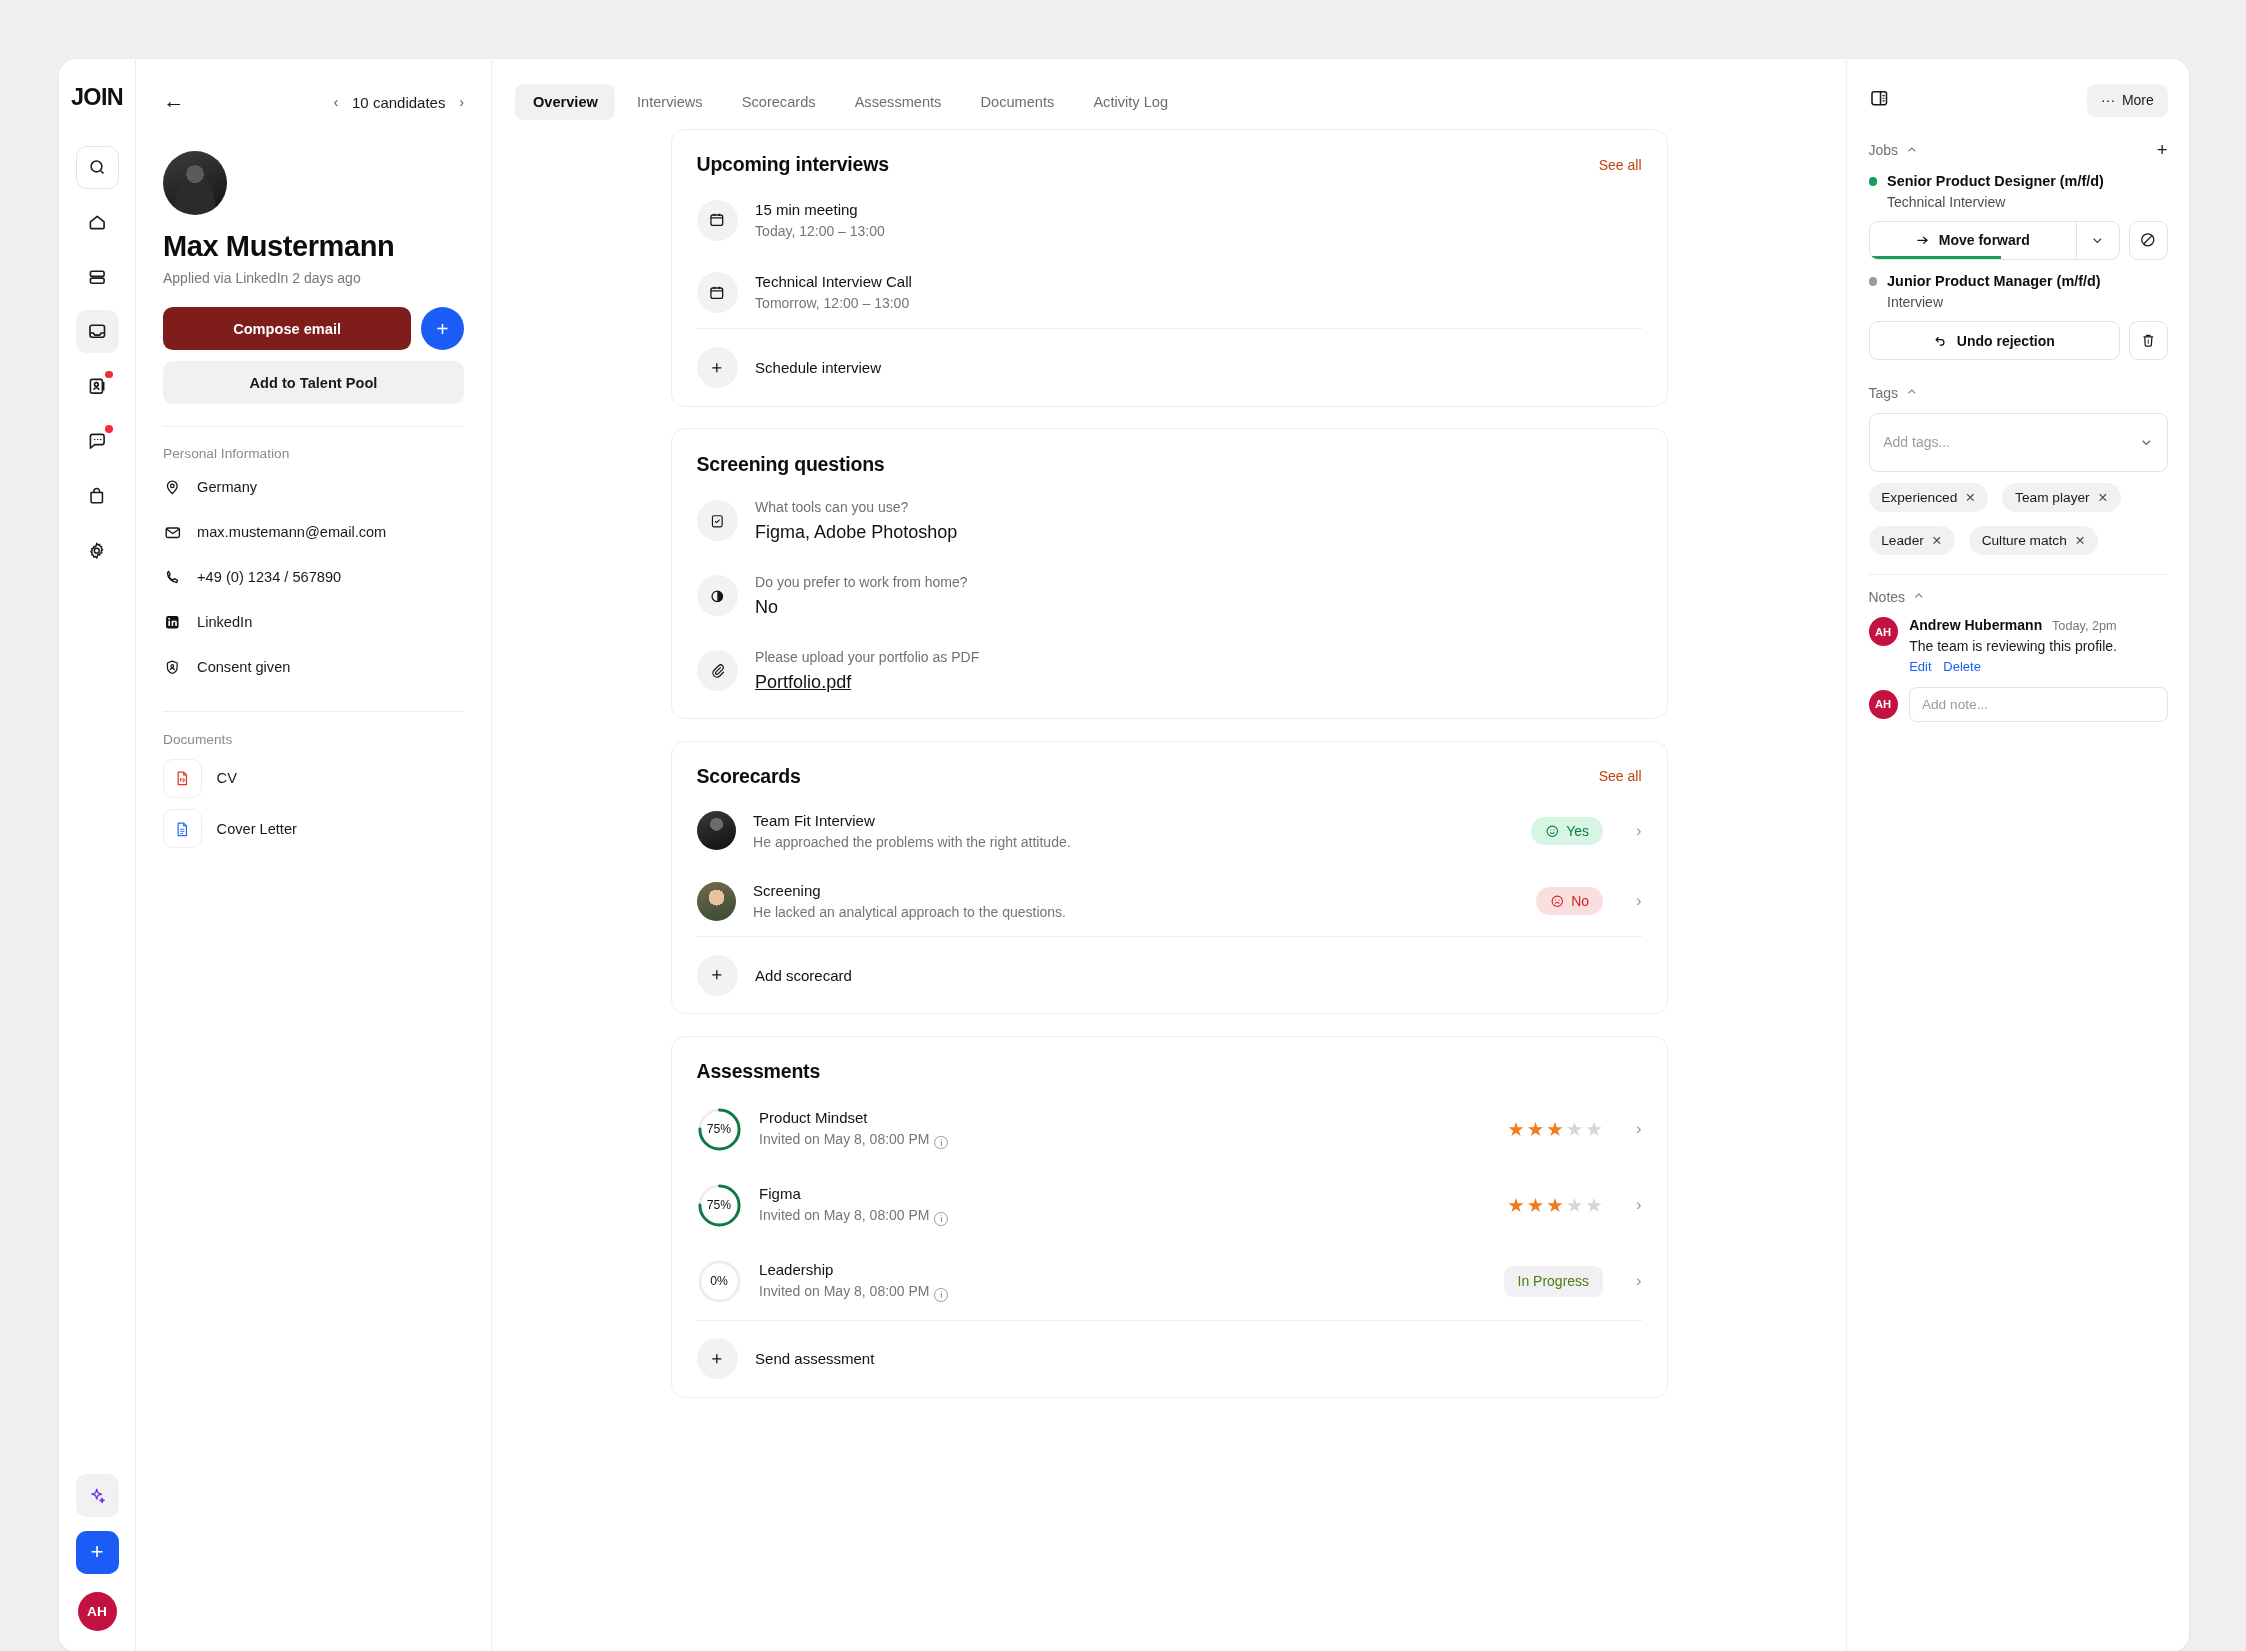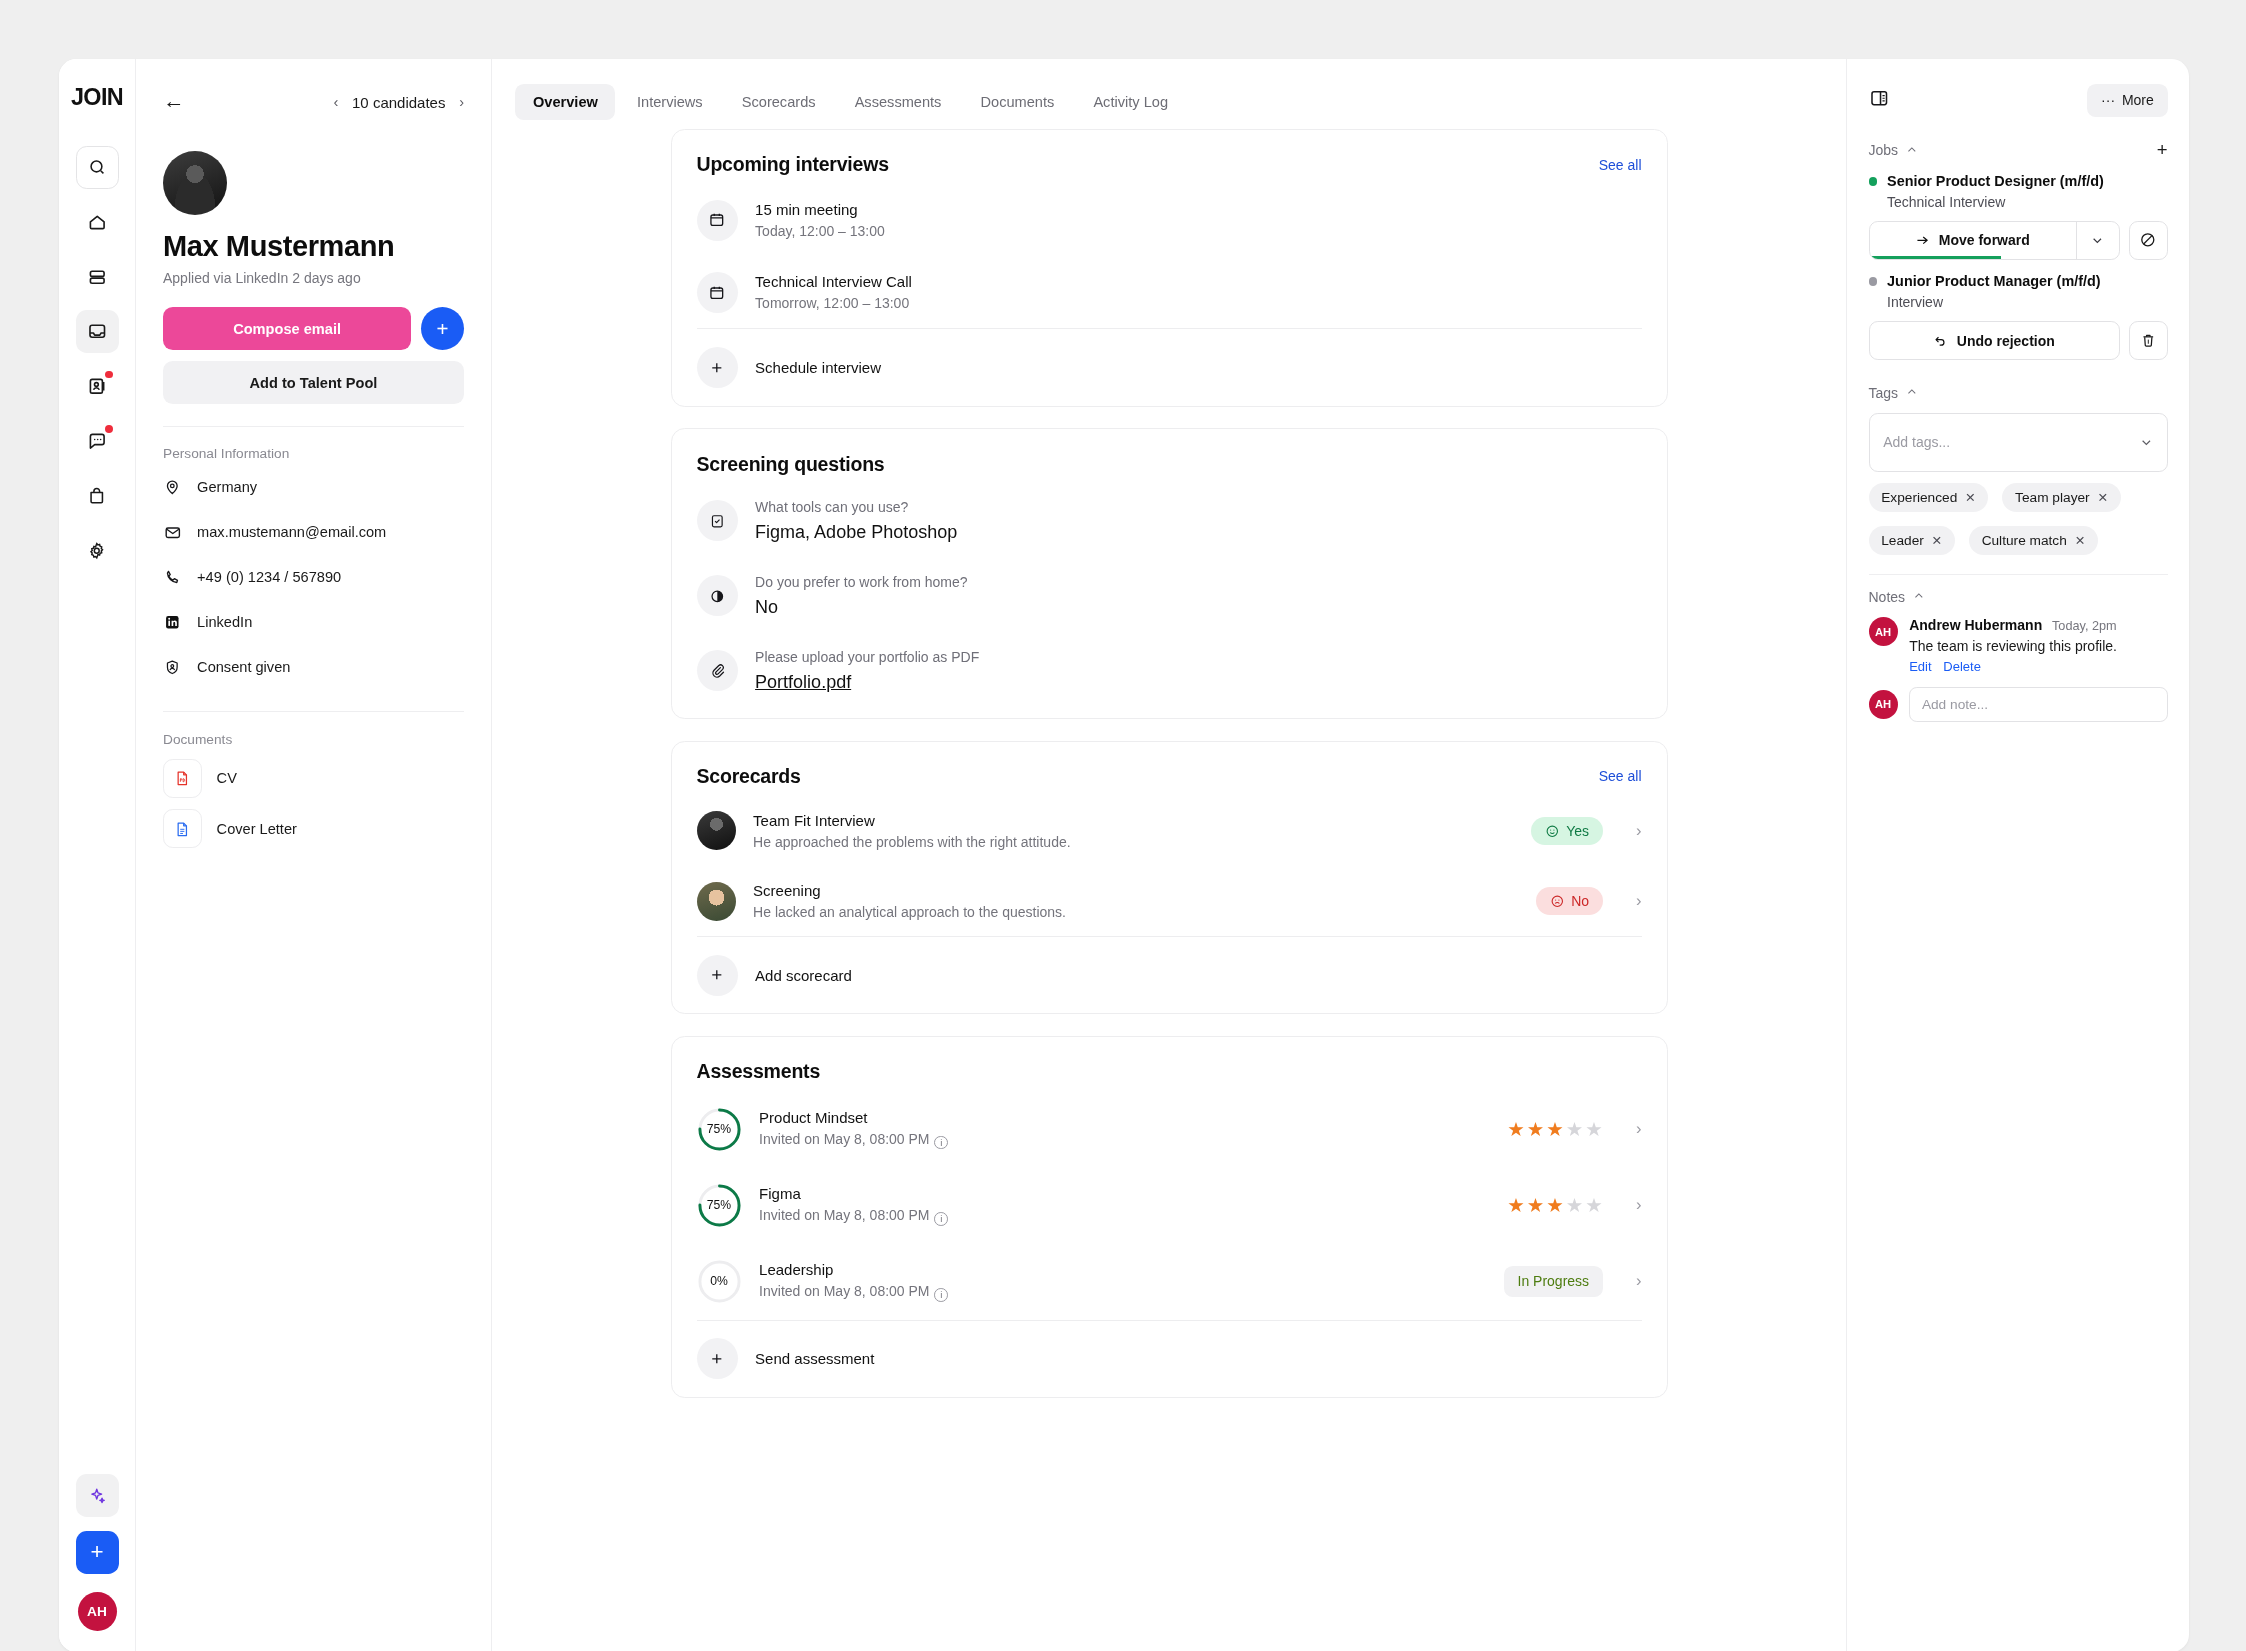"See all" .see-all { color: #1d4ed8 -> #c2410c }
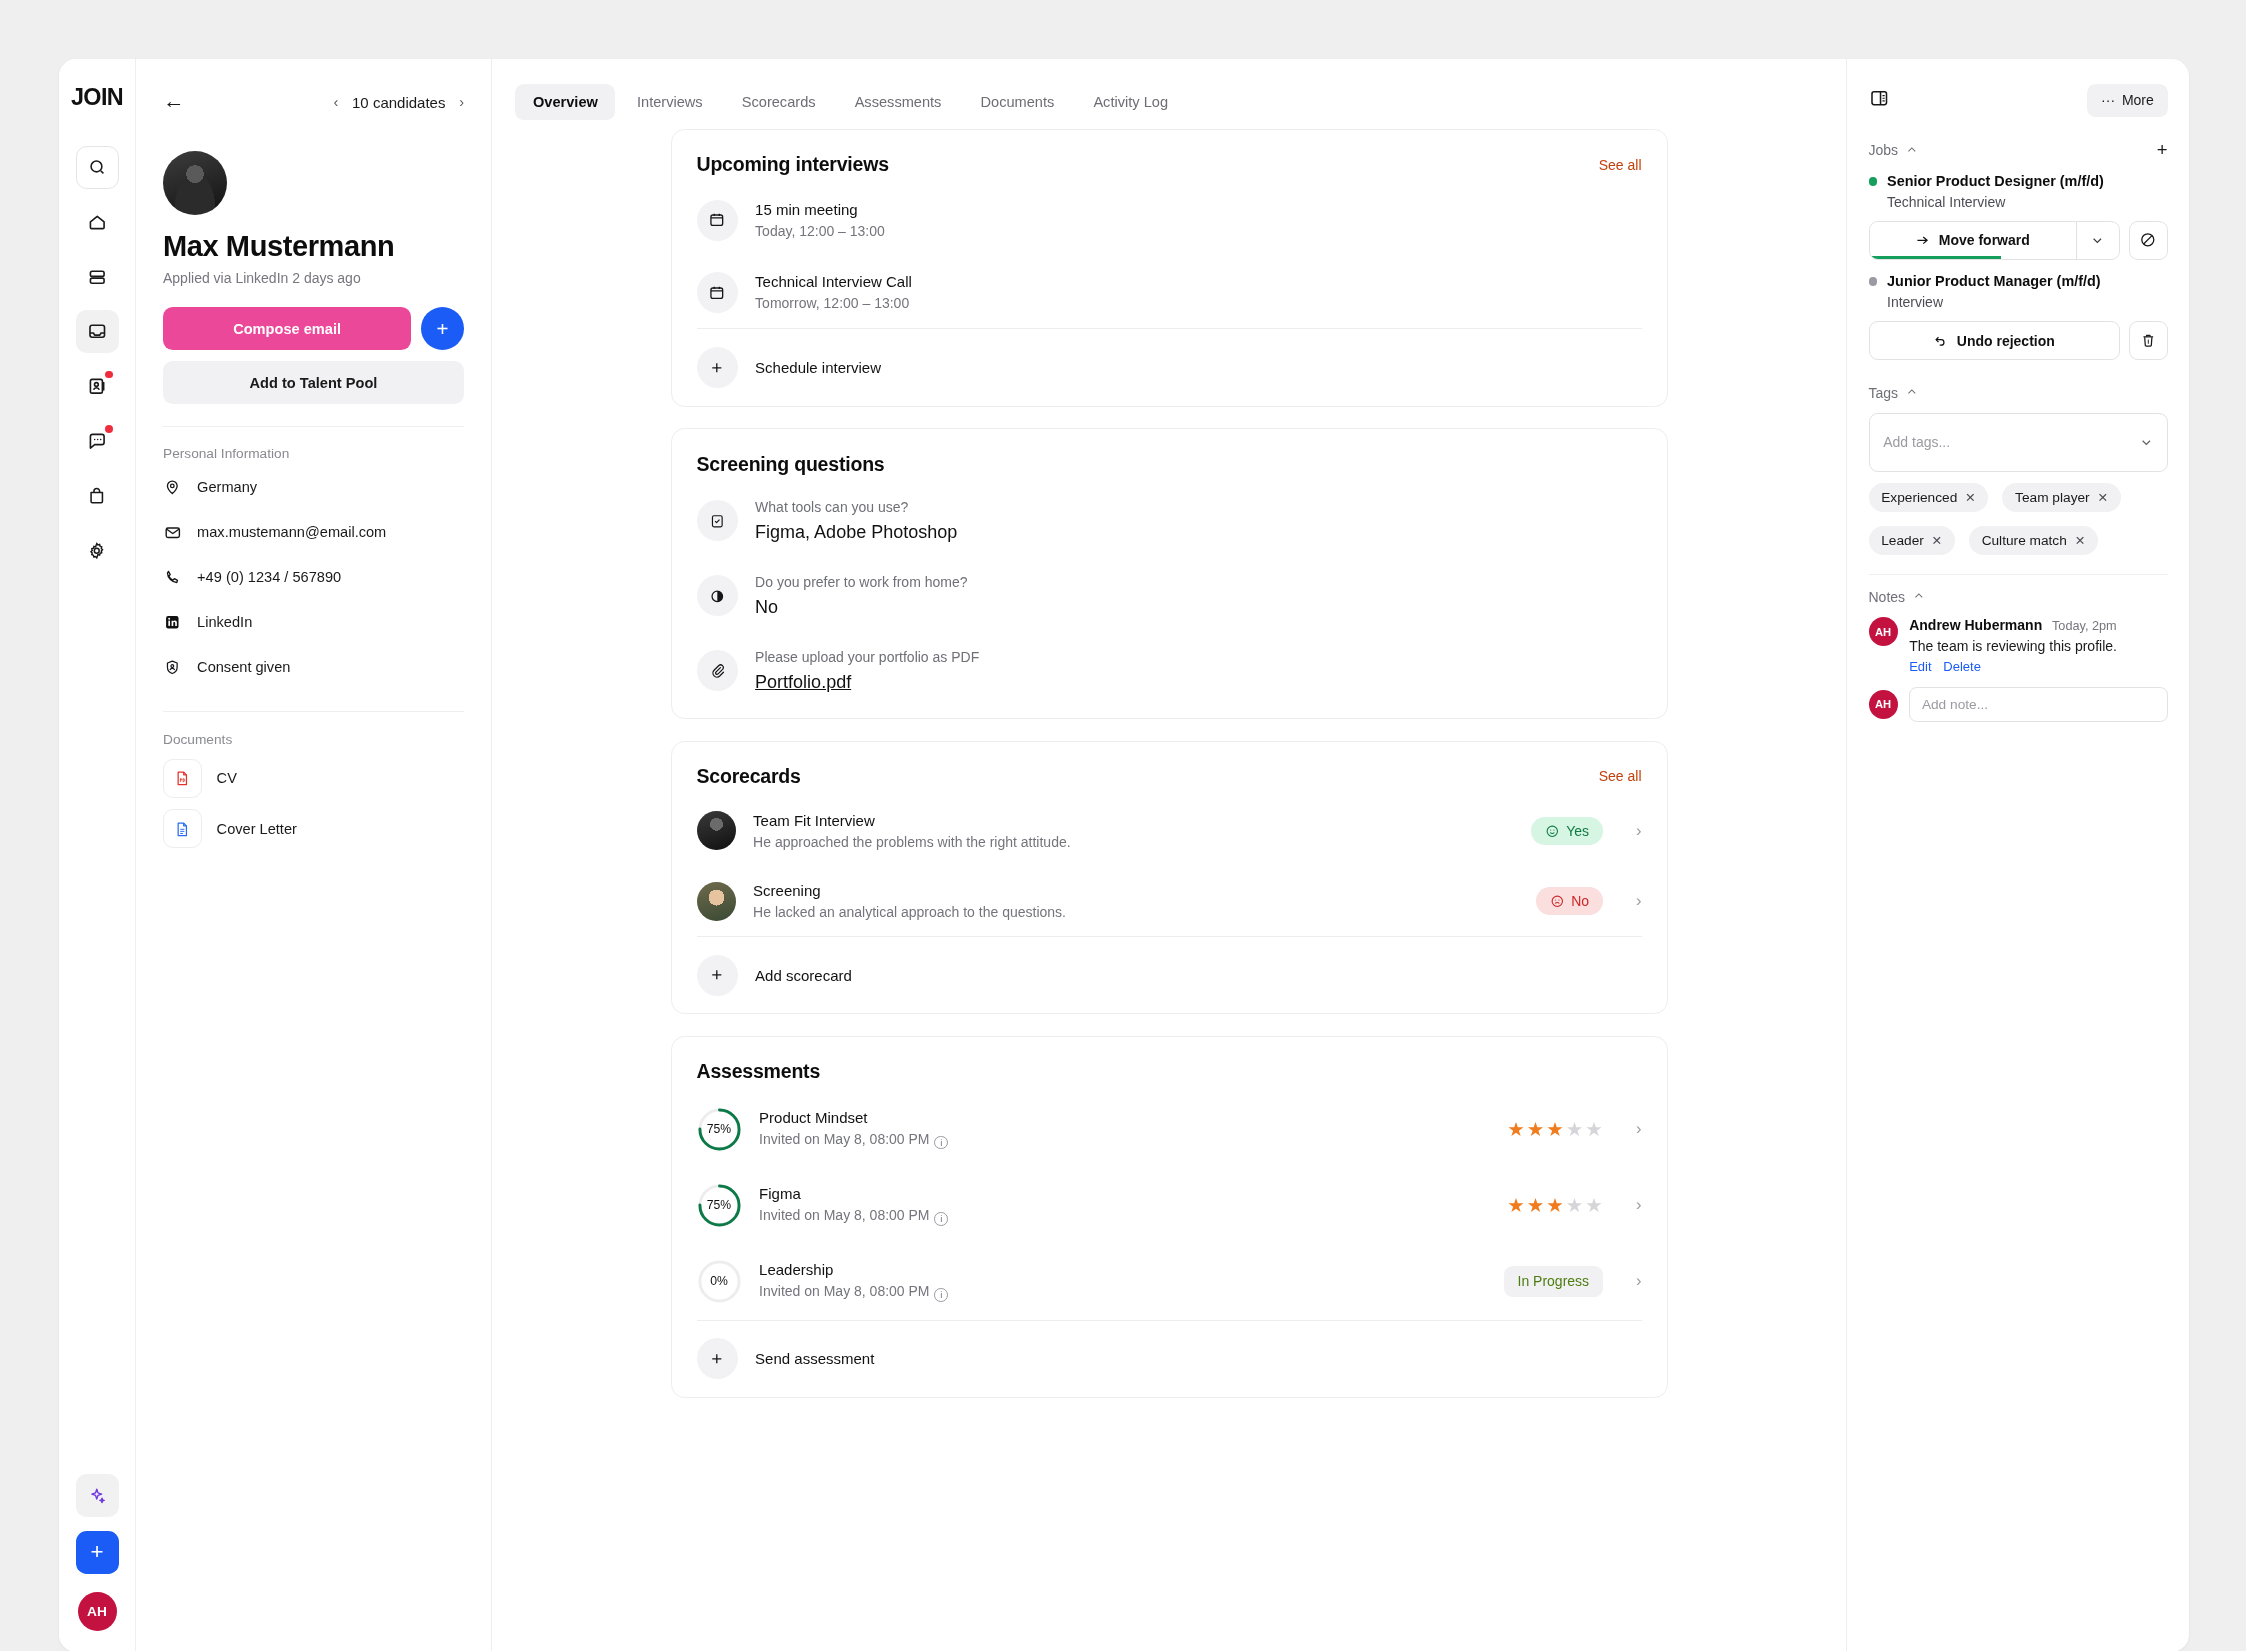"Compose email" .btn-primary { background: #ec4899 -> #7f1d1d }
